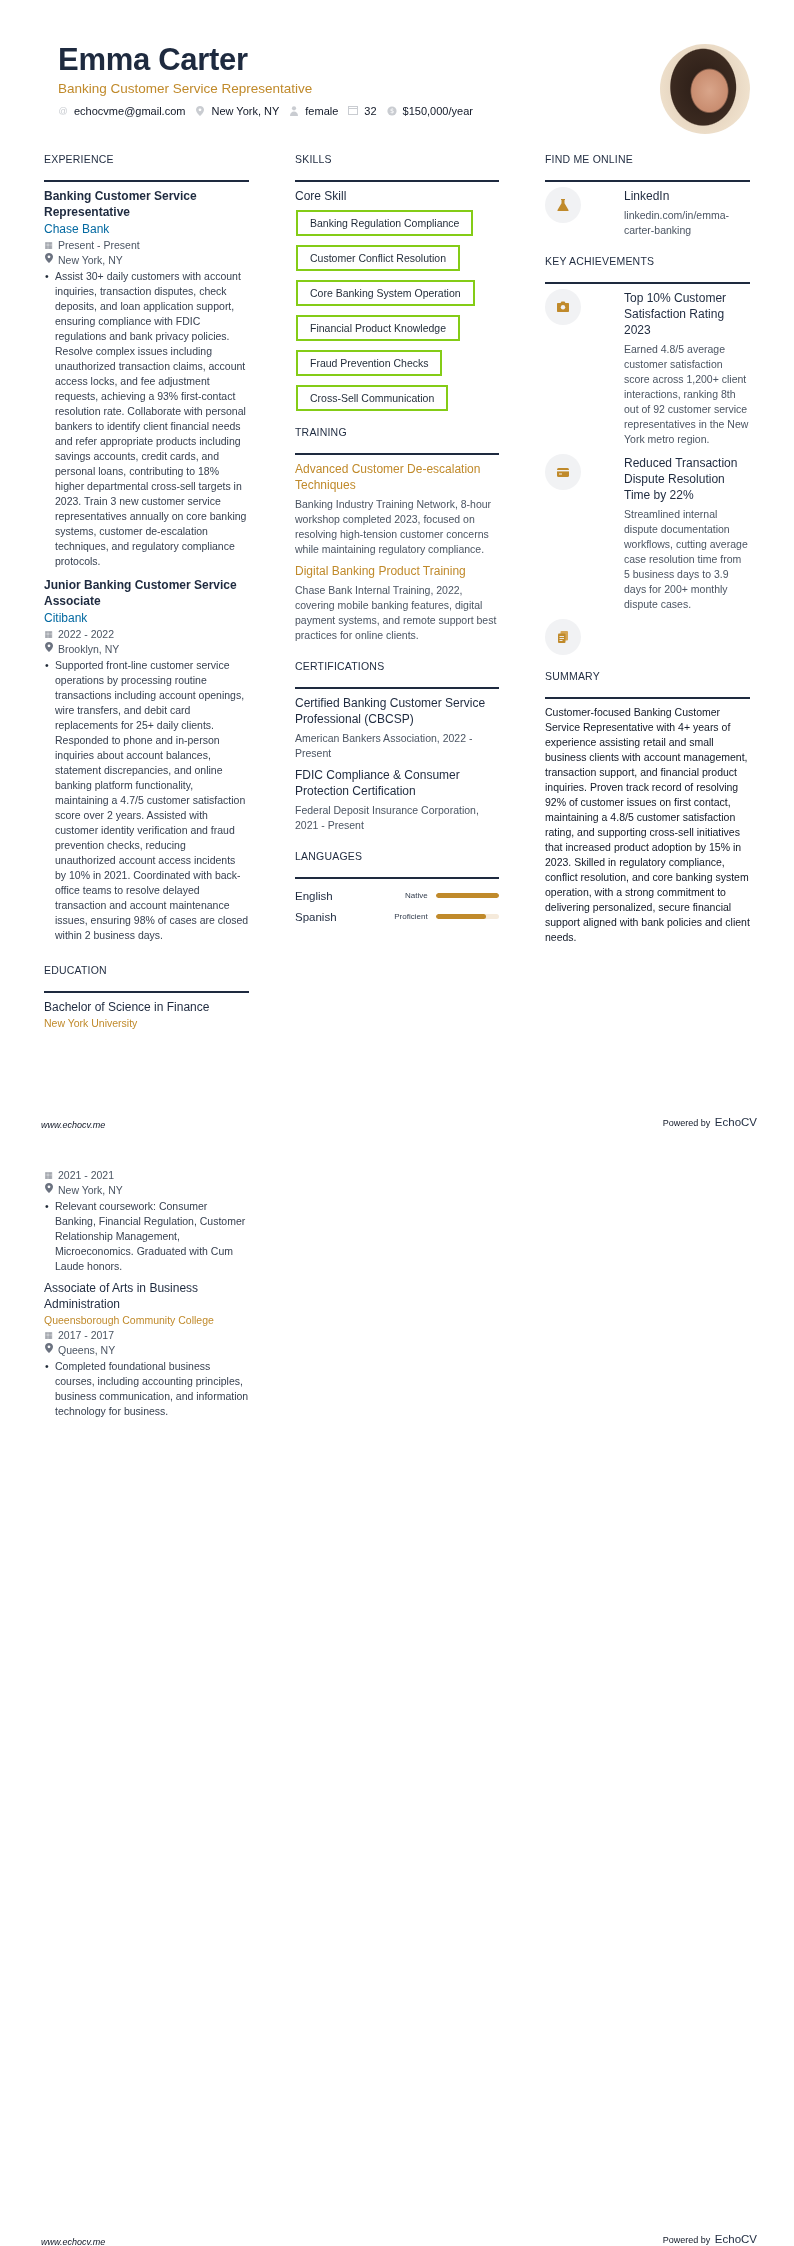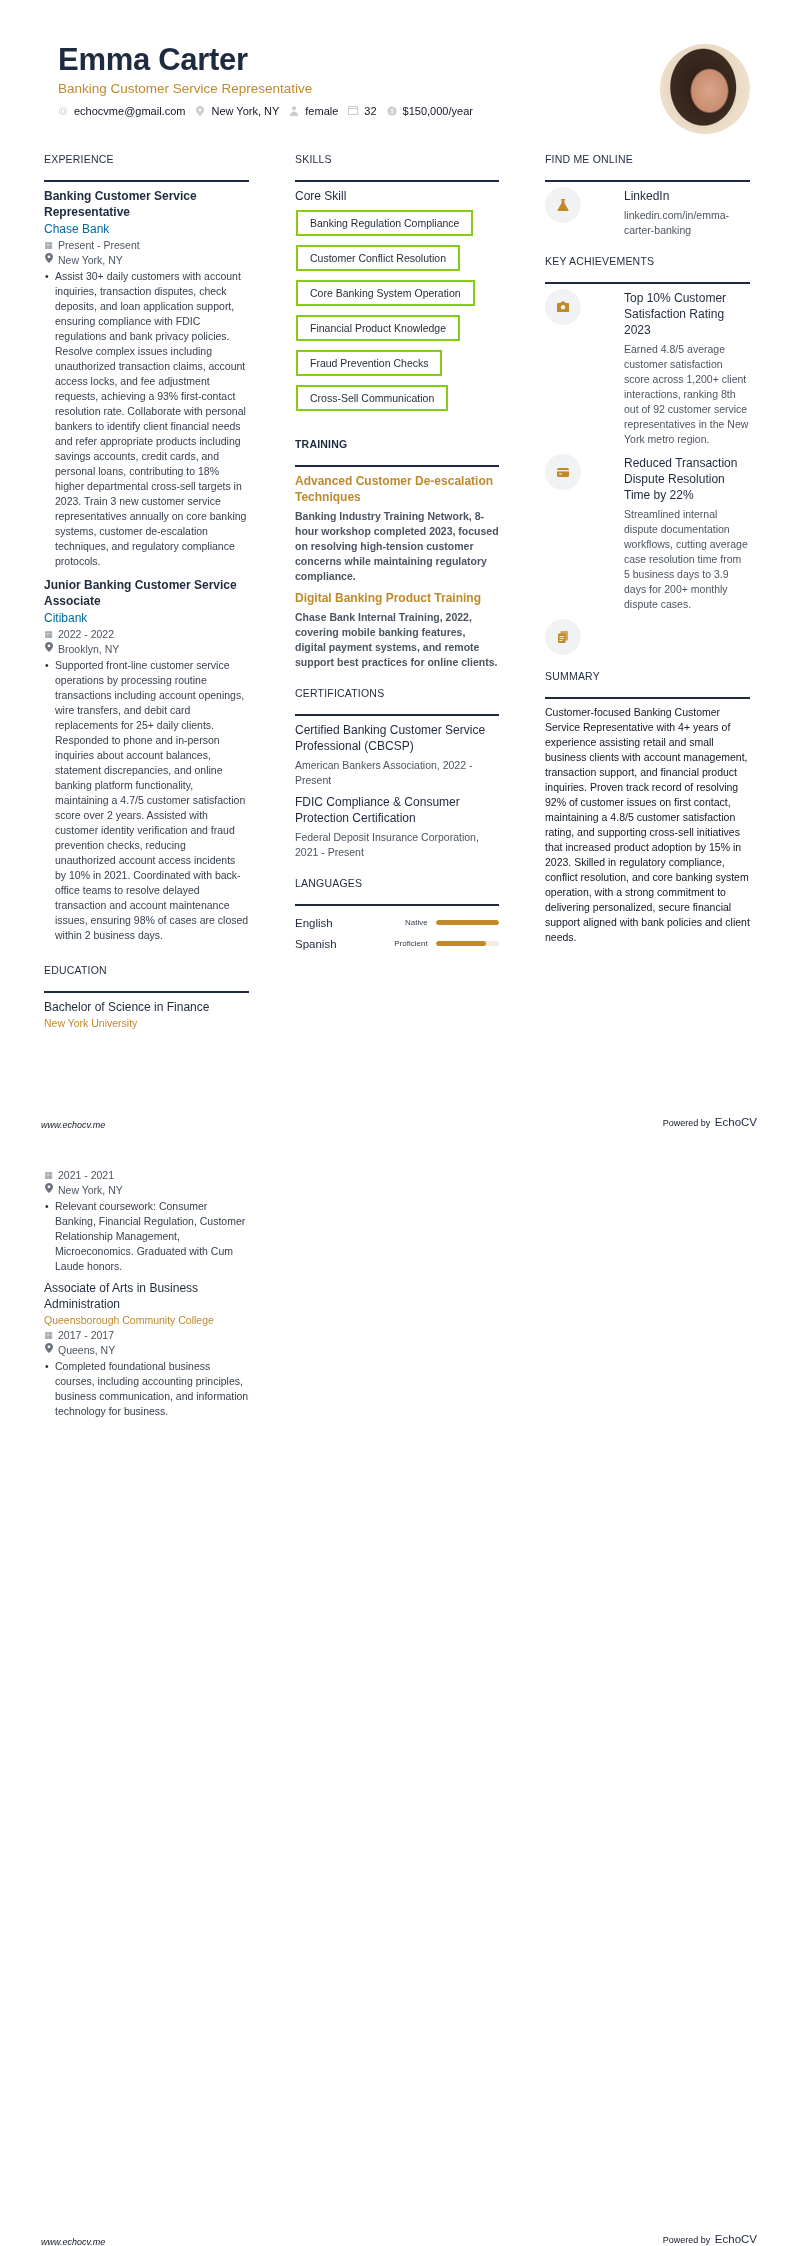"TRAINING" div { font-weight: bold -> none; margin-top: 20px -> 8px }
